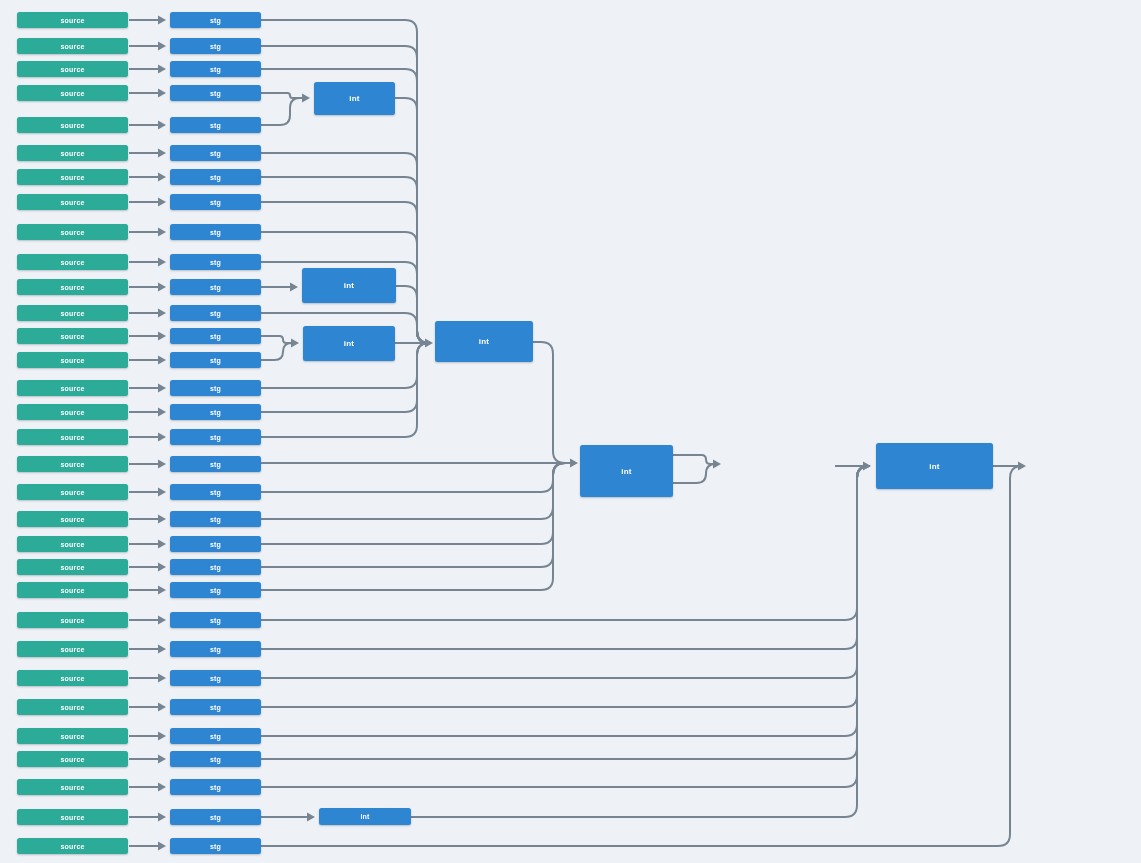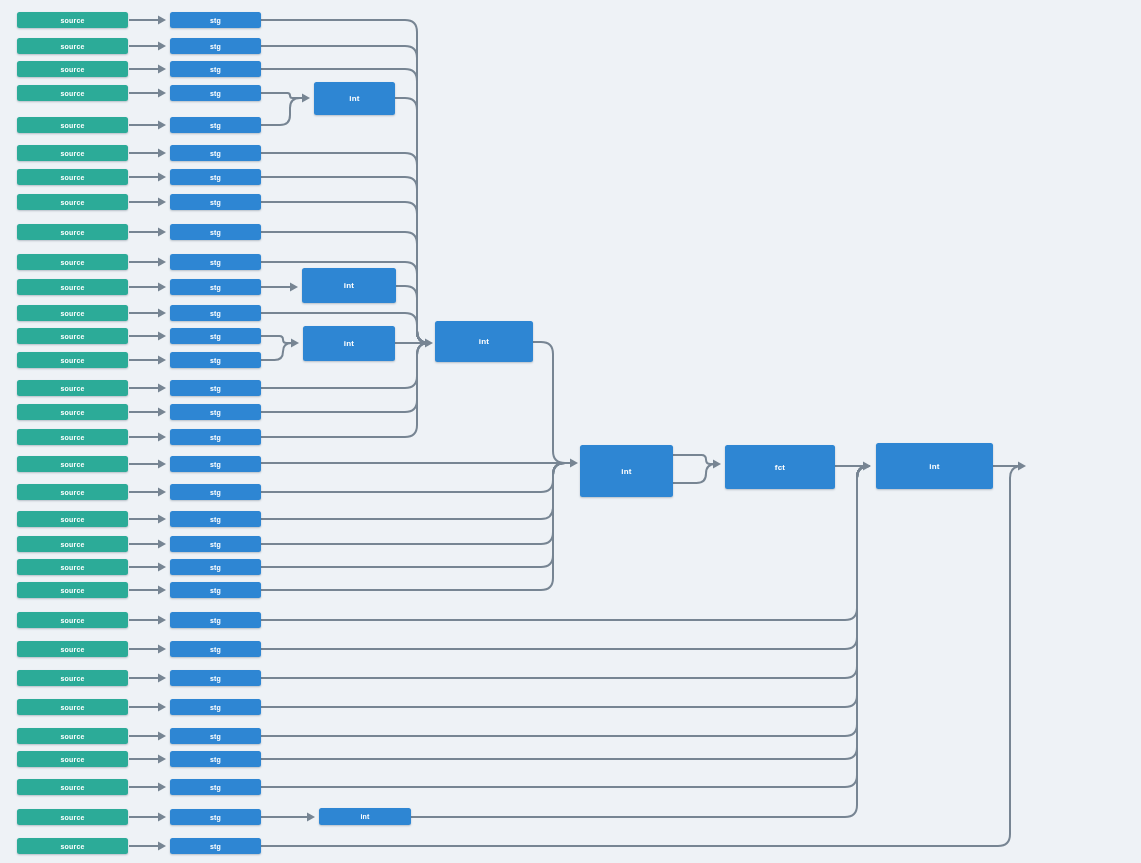"fct" div.node { html: <div>fct</div> -> none }
